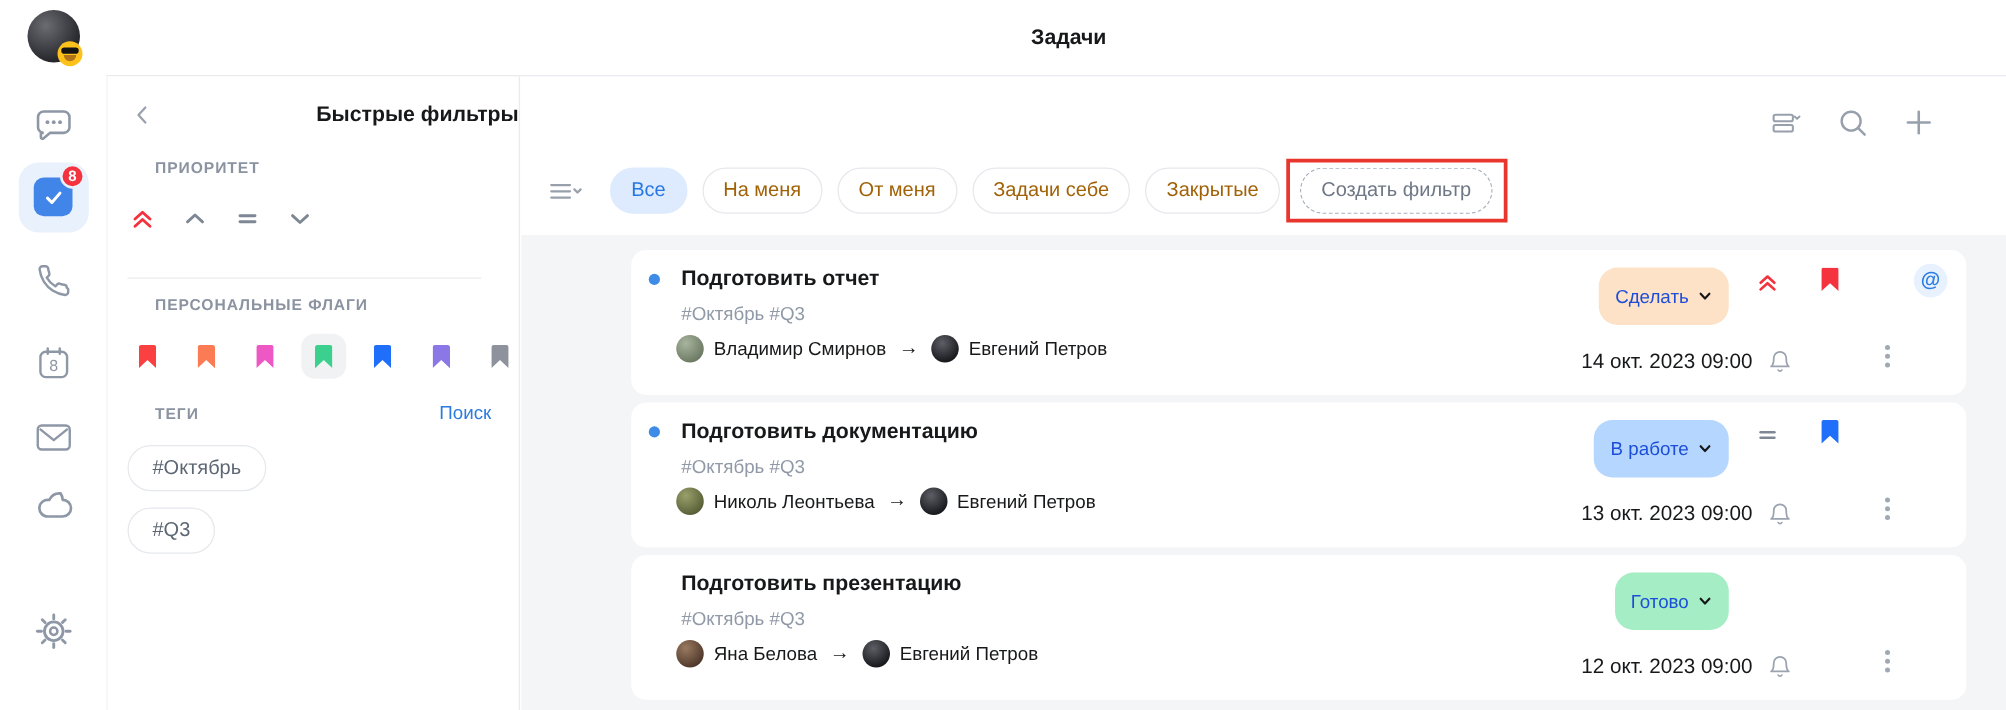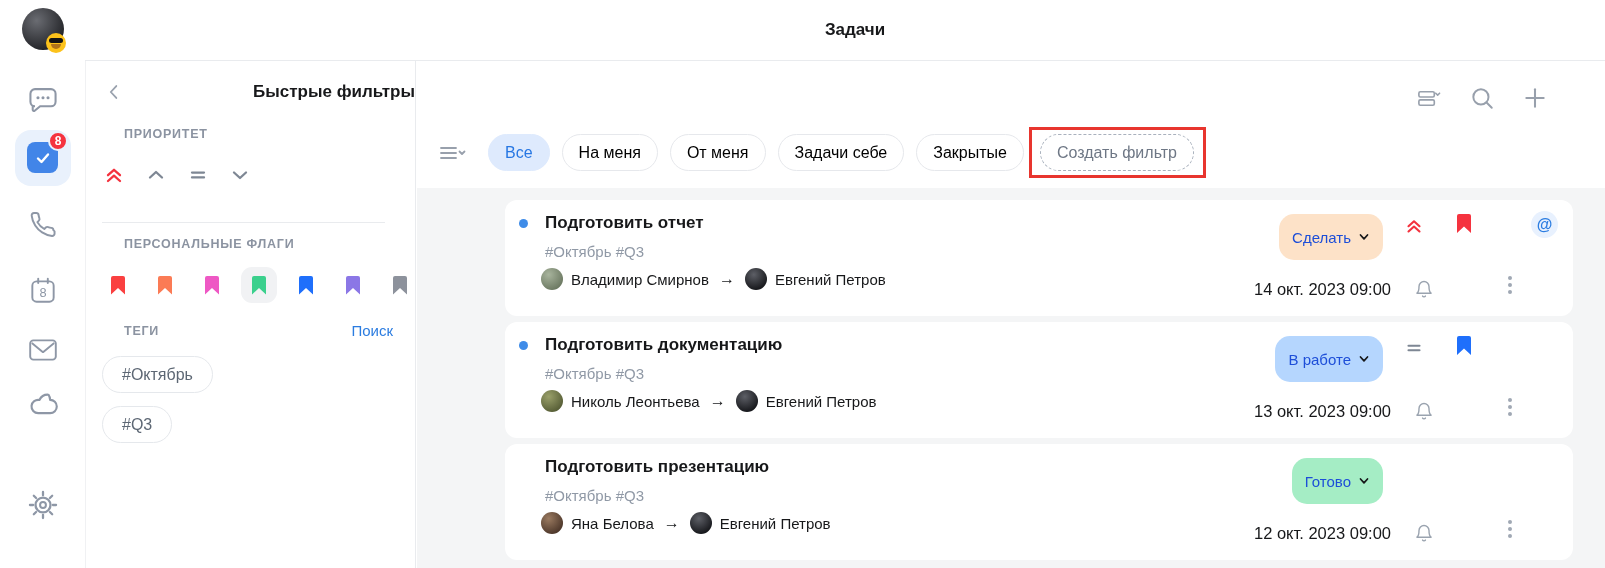"На меня" .chip { color: #000000 -> #a16207 }
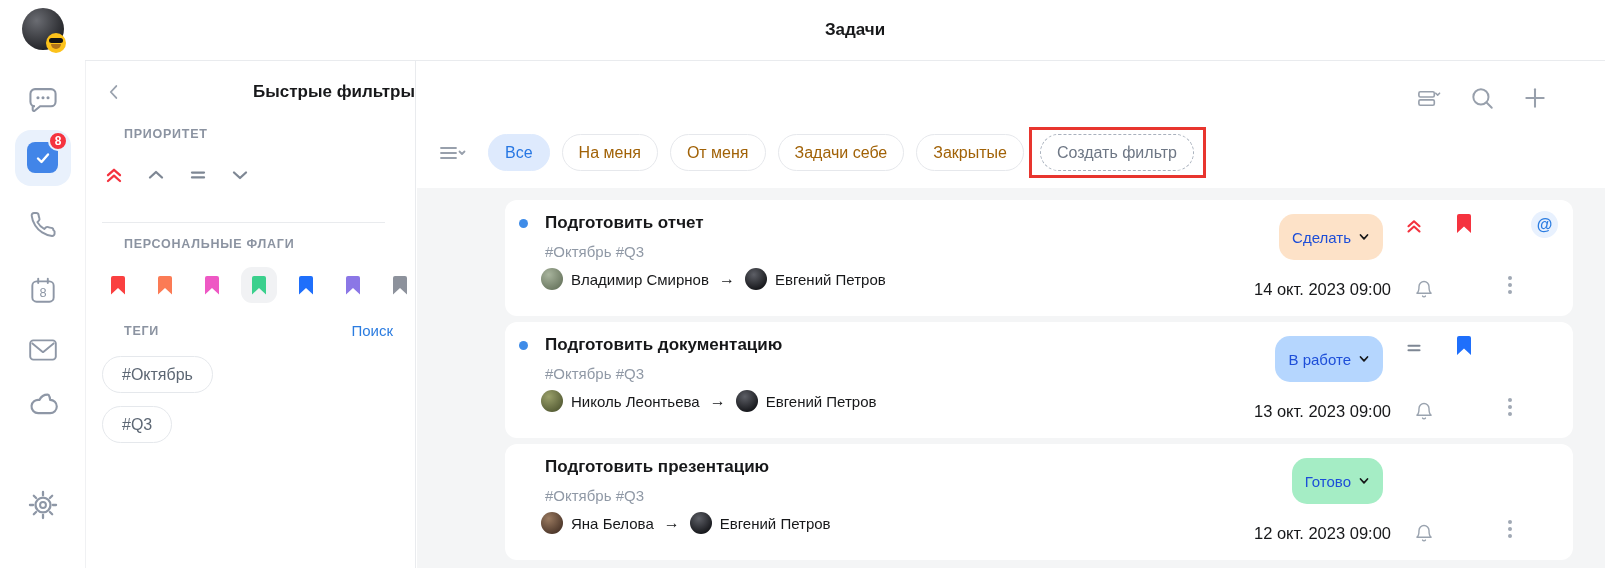"14 окт. 2023 09:00" .due-row { gap: 23px -> 12px }
